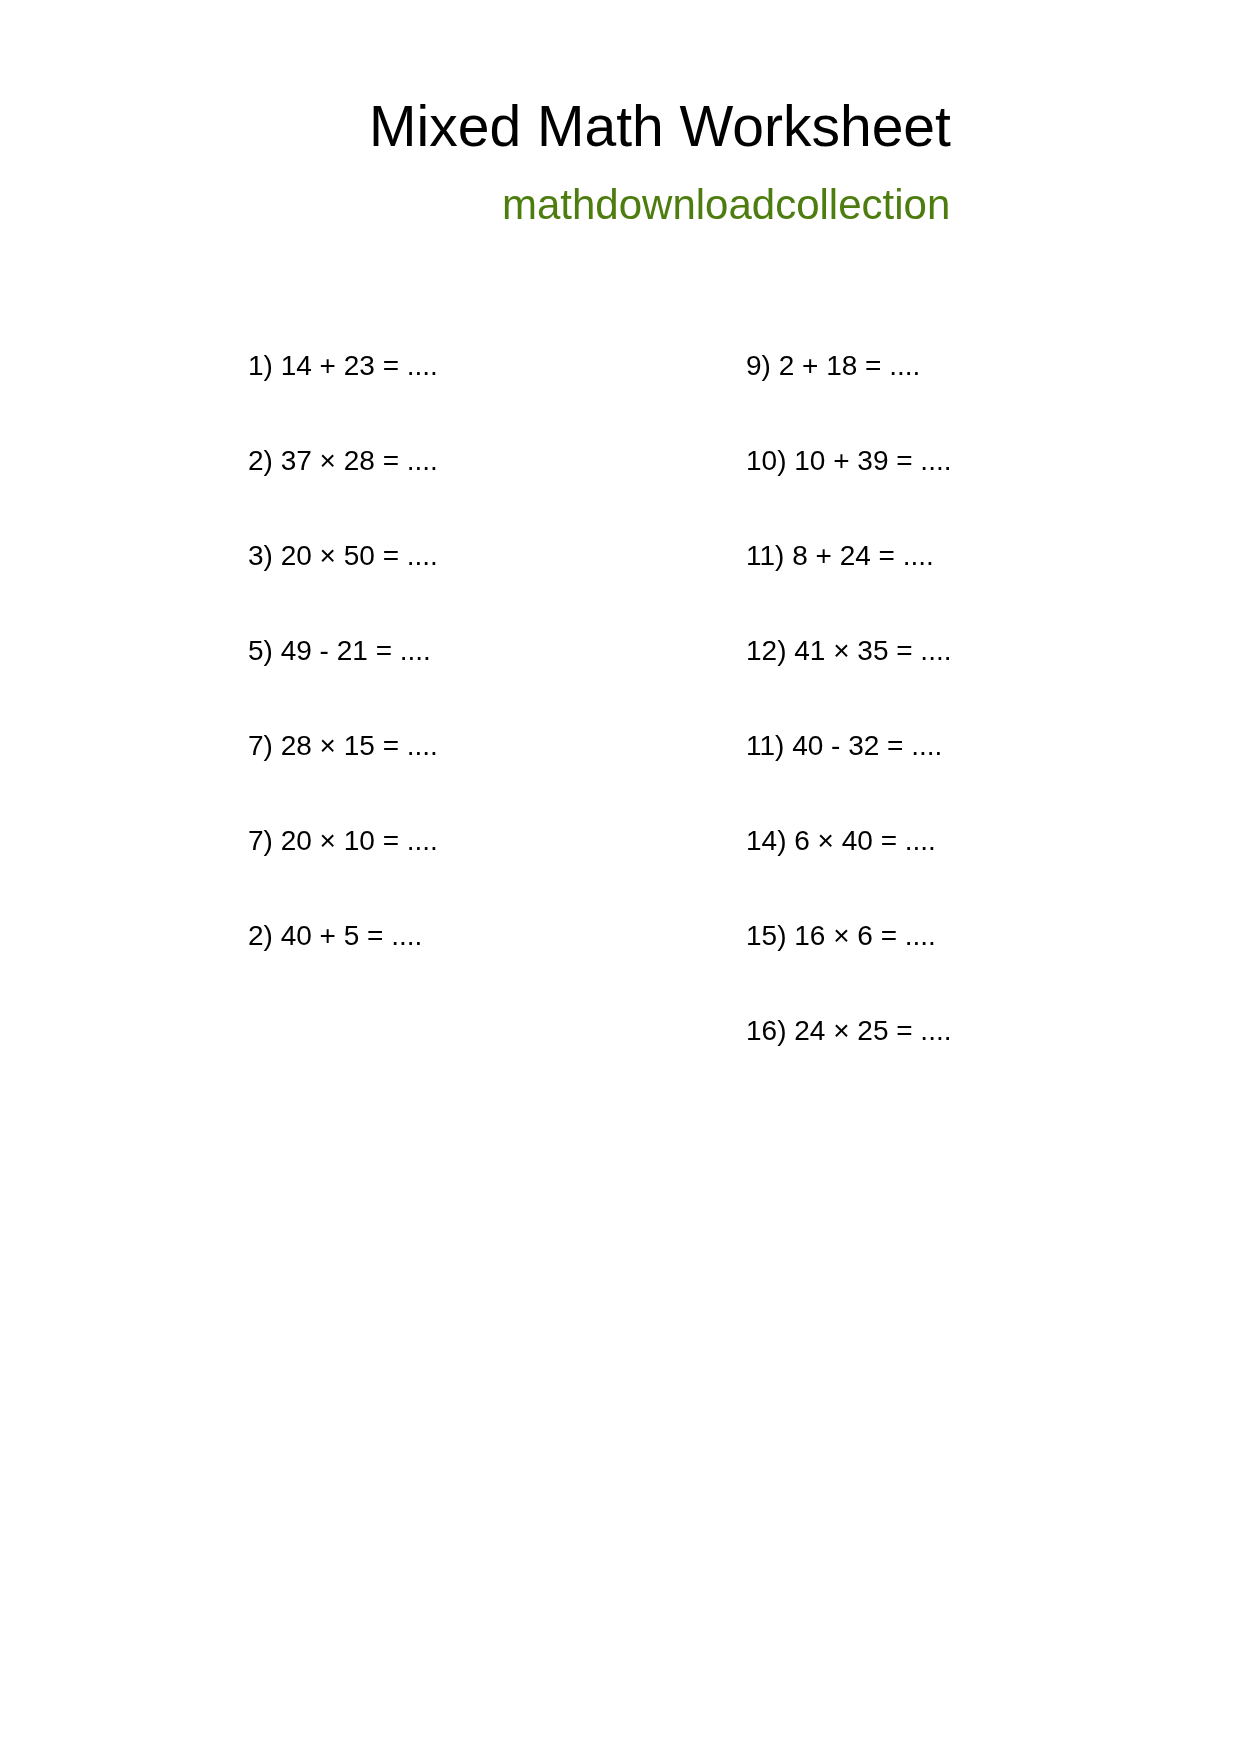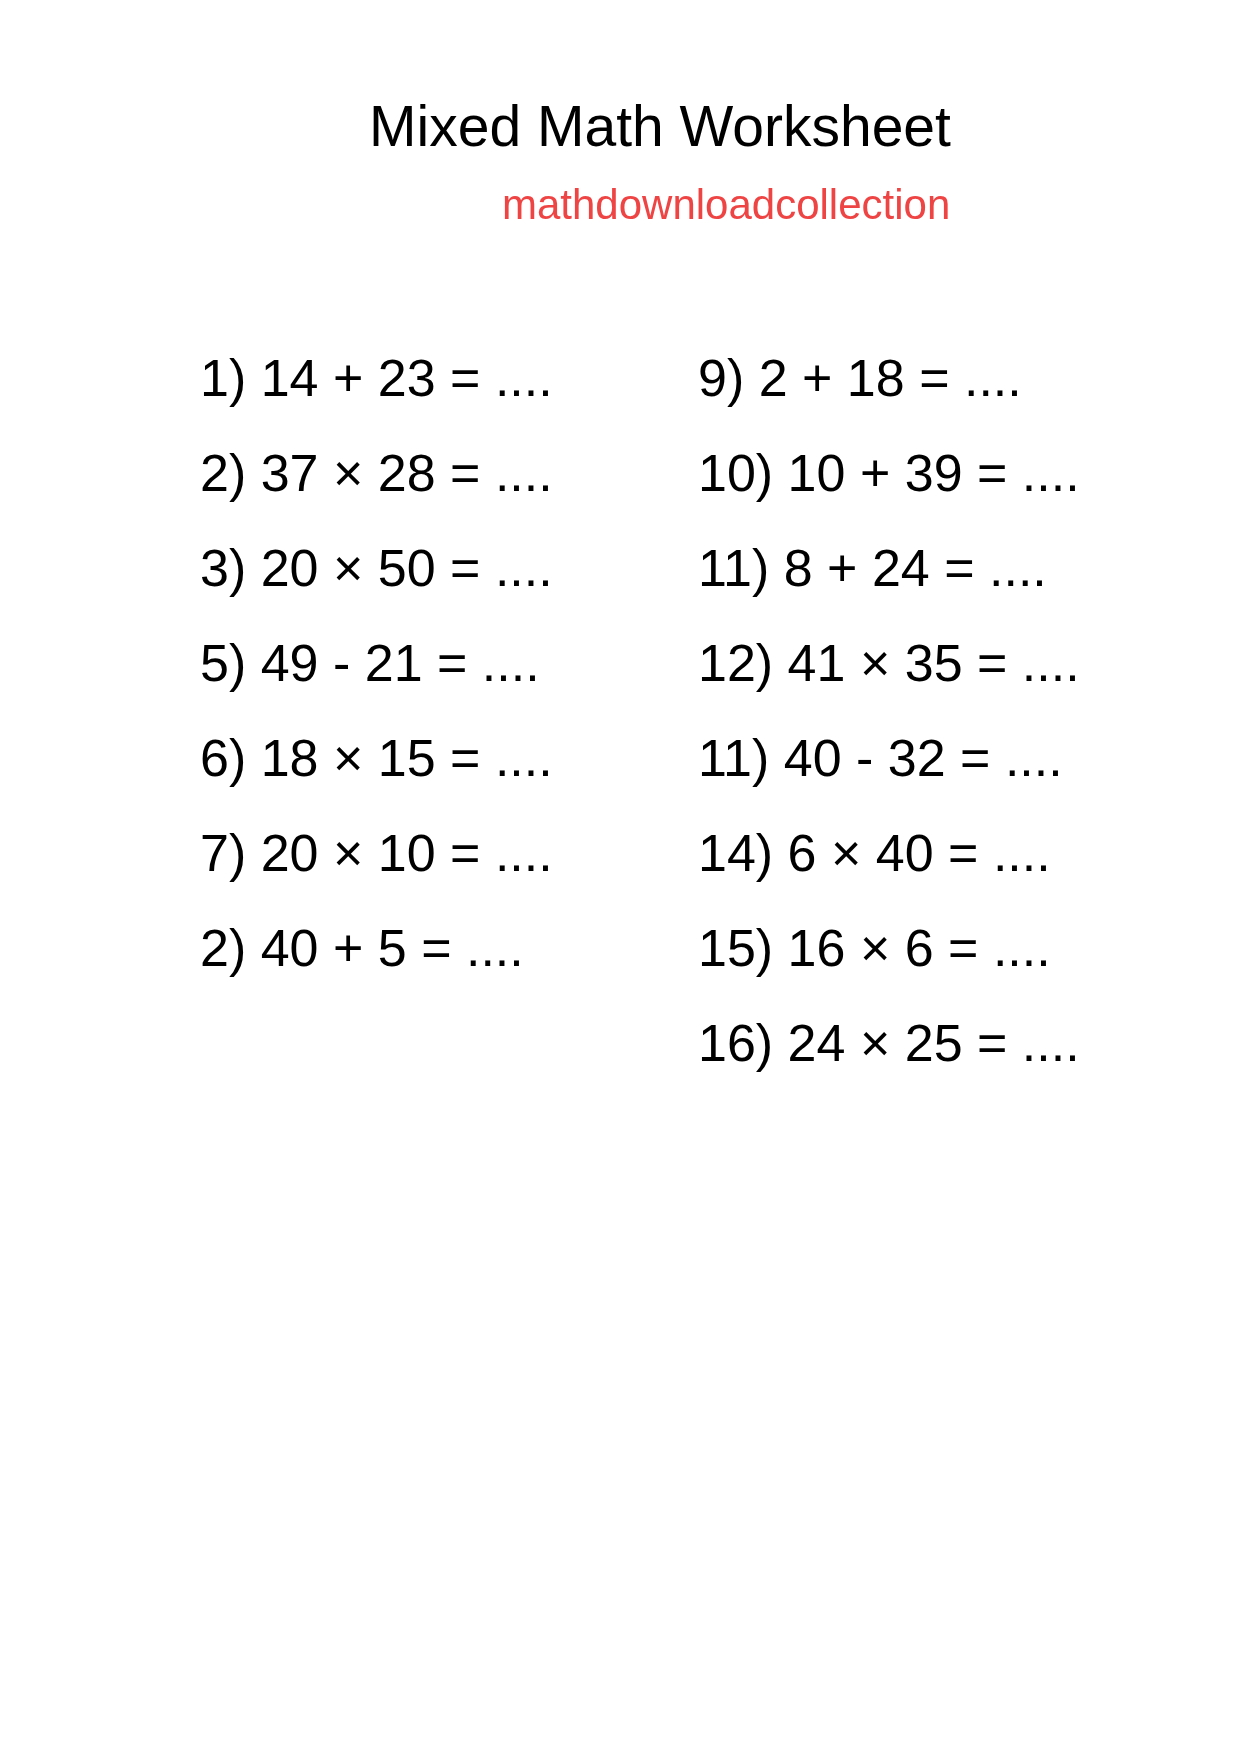"mathdownloadcollection" .subtitle { color: #ef4444 -> #4d7c0f }
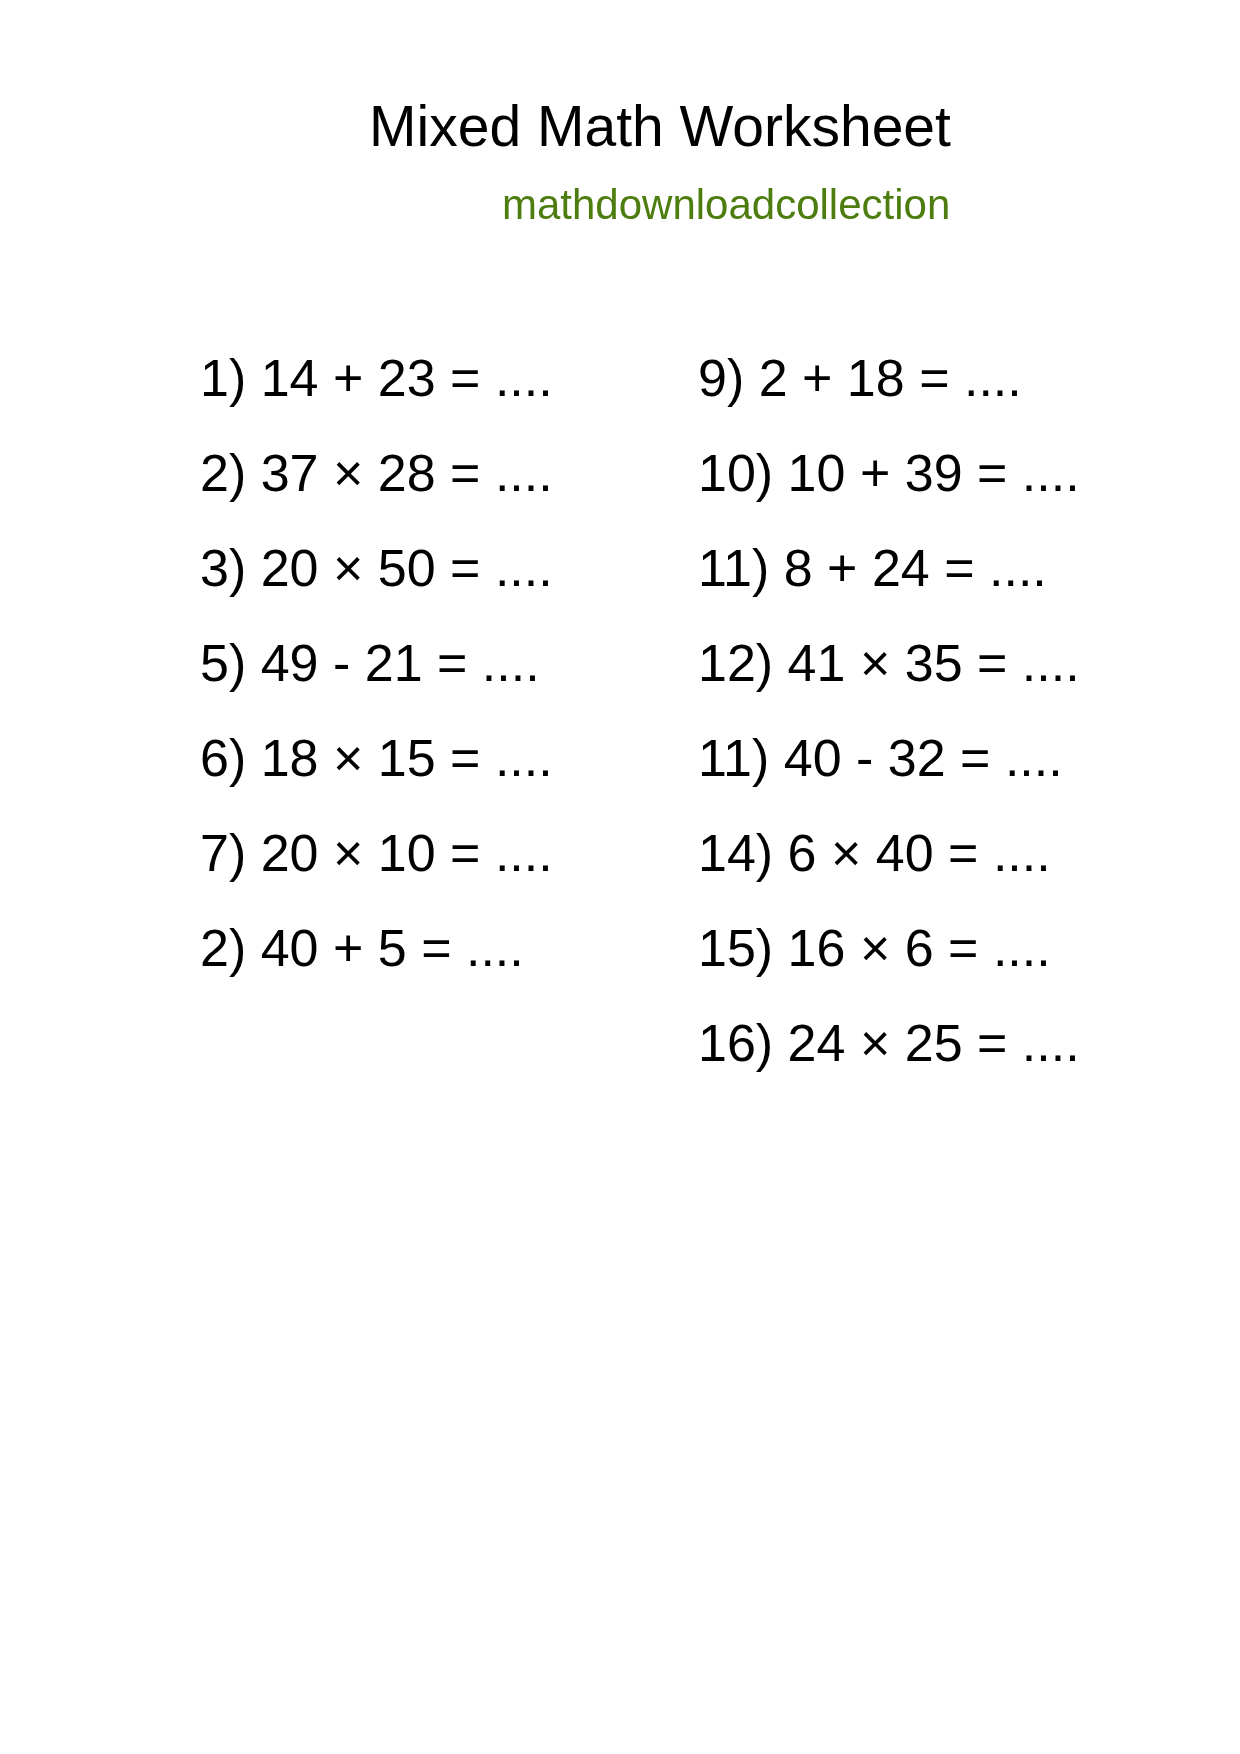"1) 14 + 23 =" .problem { font-size: 52px -> 28px; margin-left: none -> 48px }
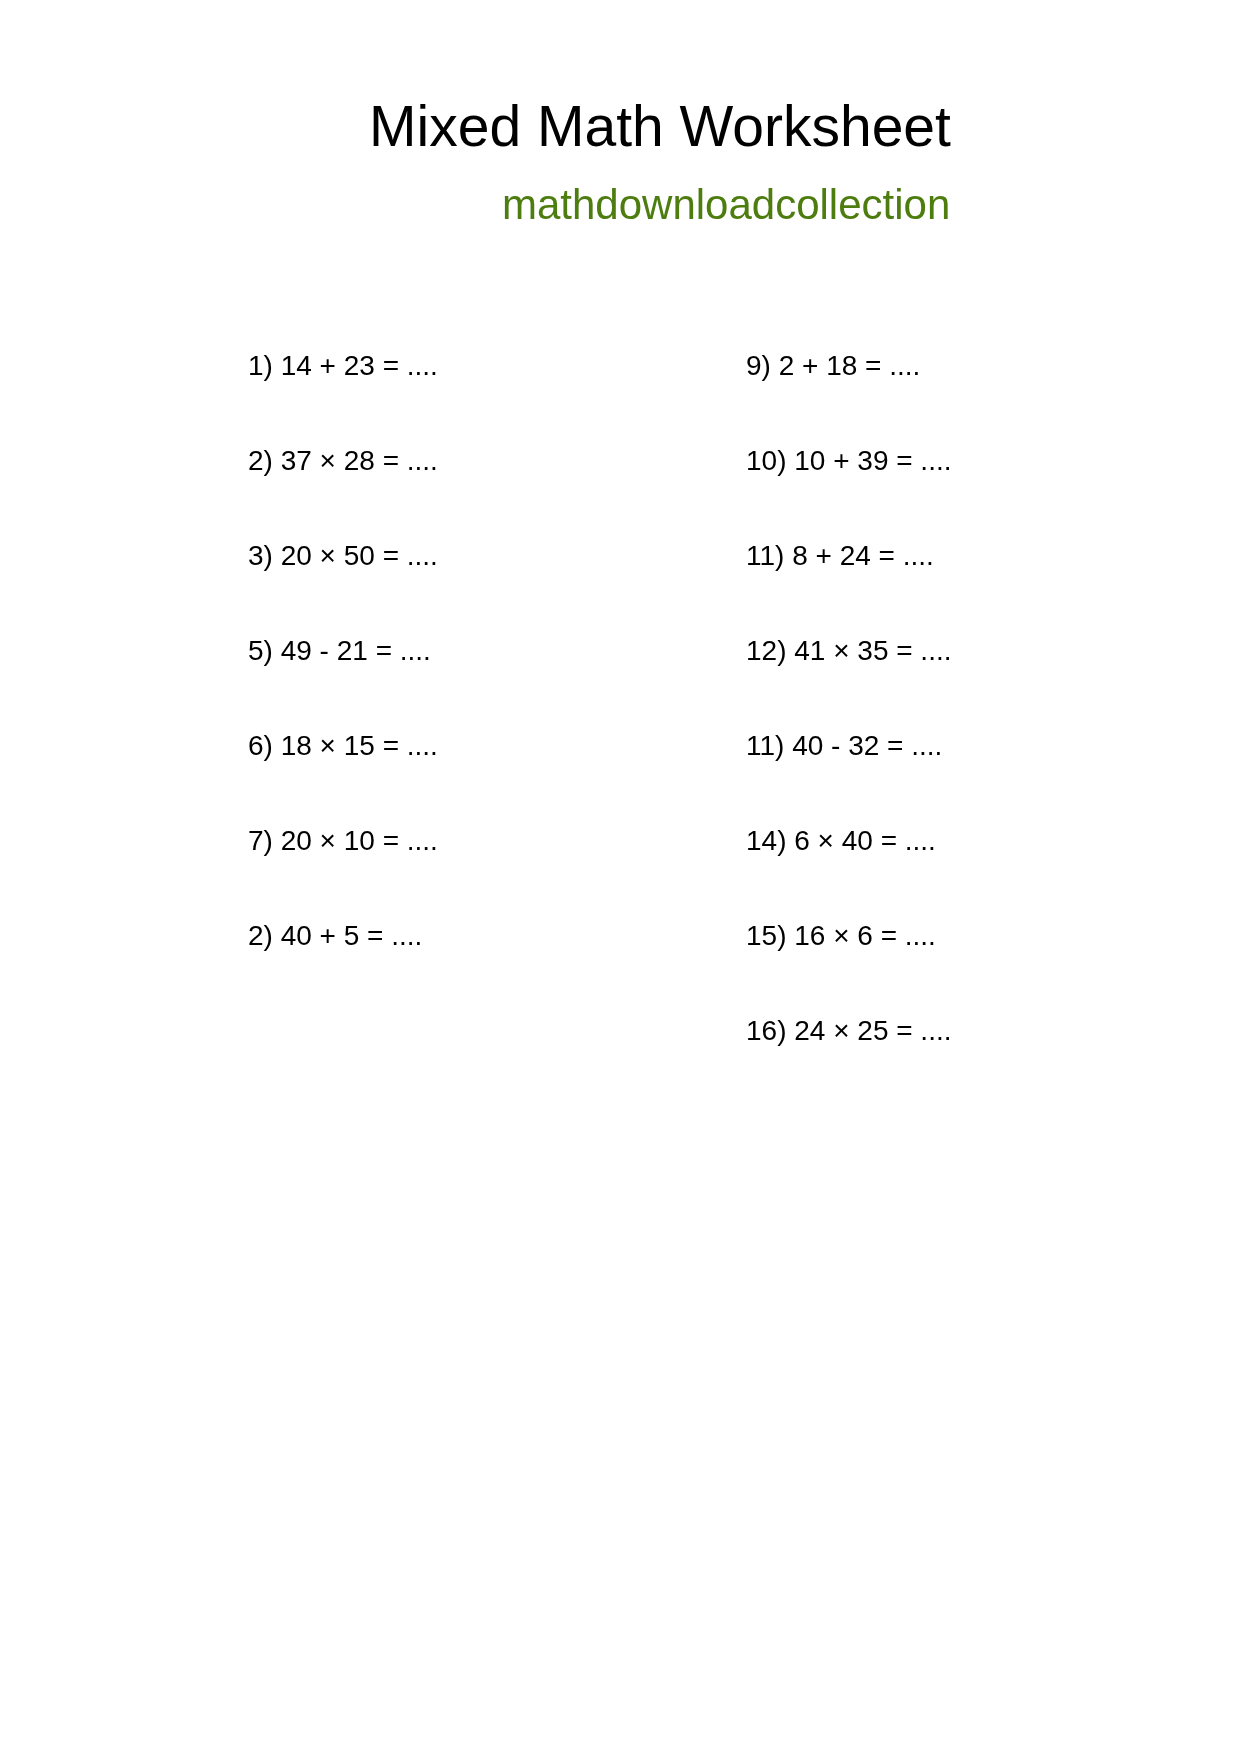"6) 18 × 15 =" div.problem { text: 6) 18 -> 7) 28 }
